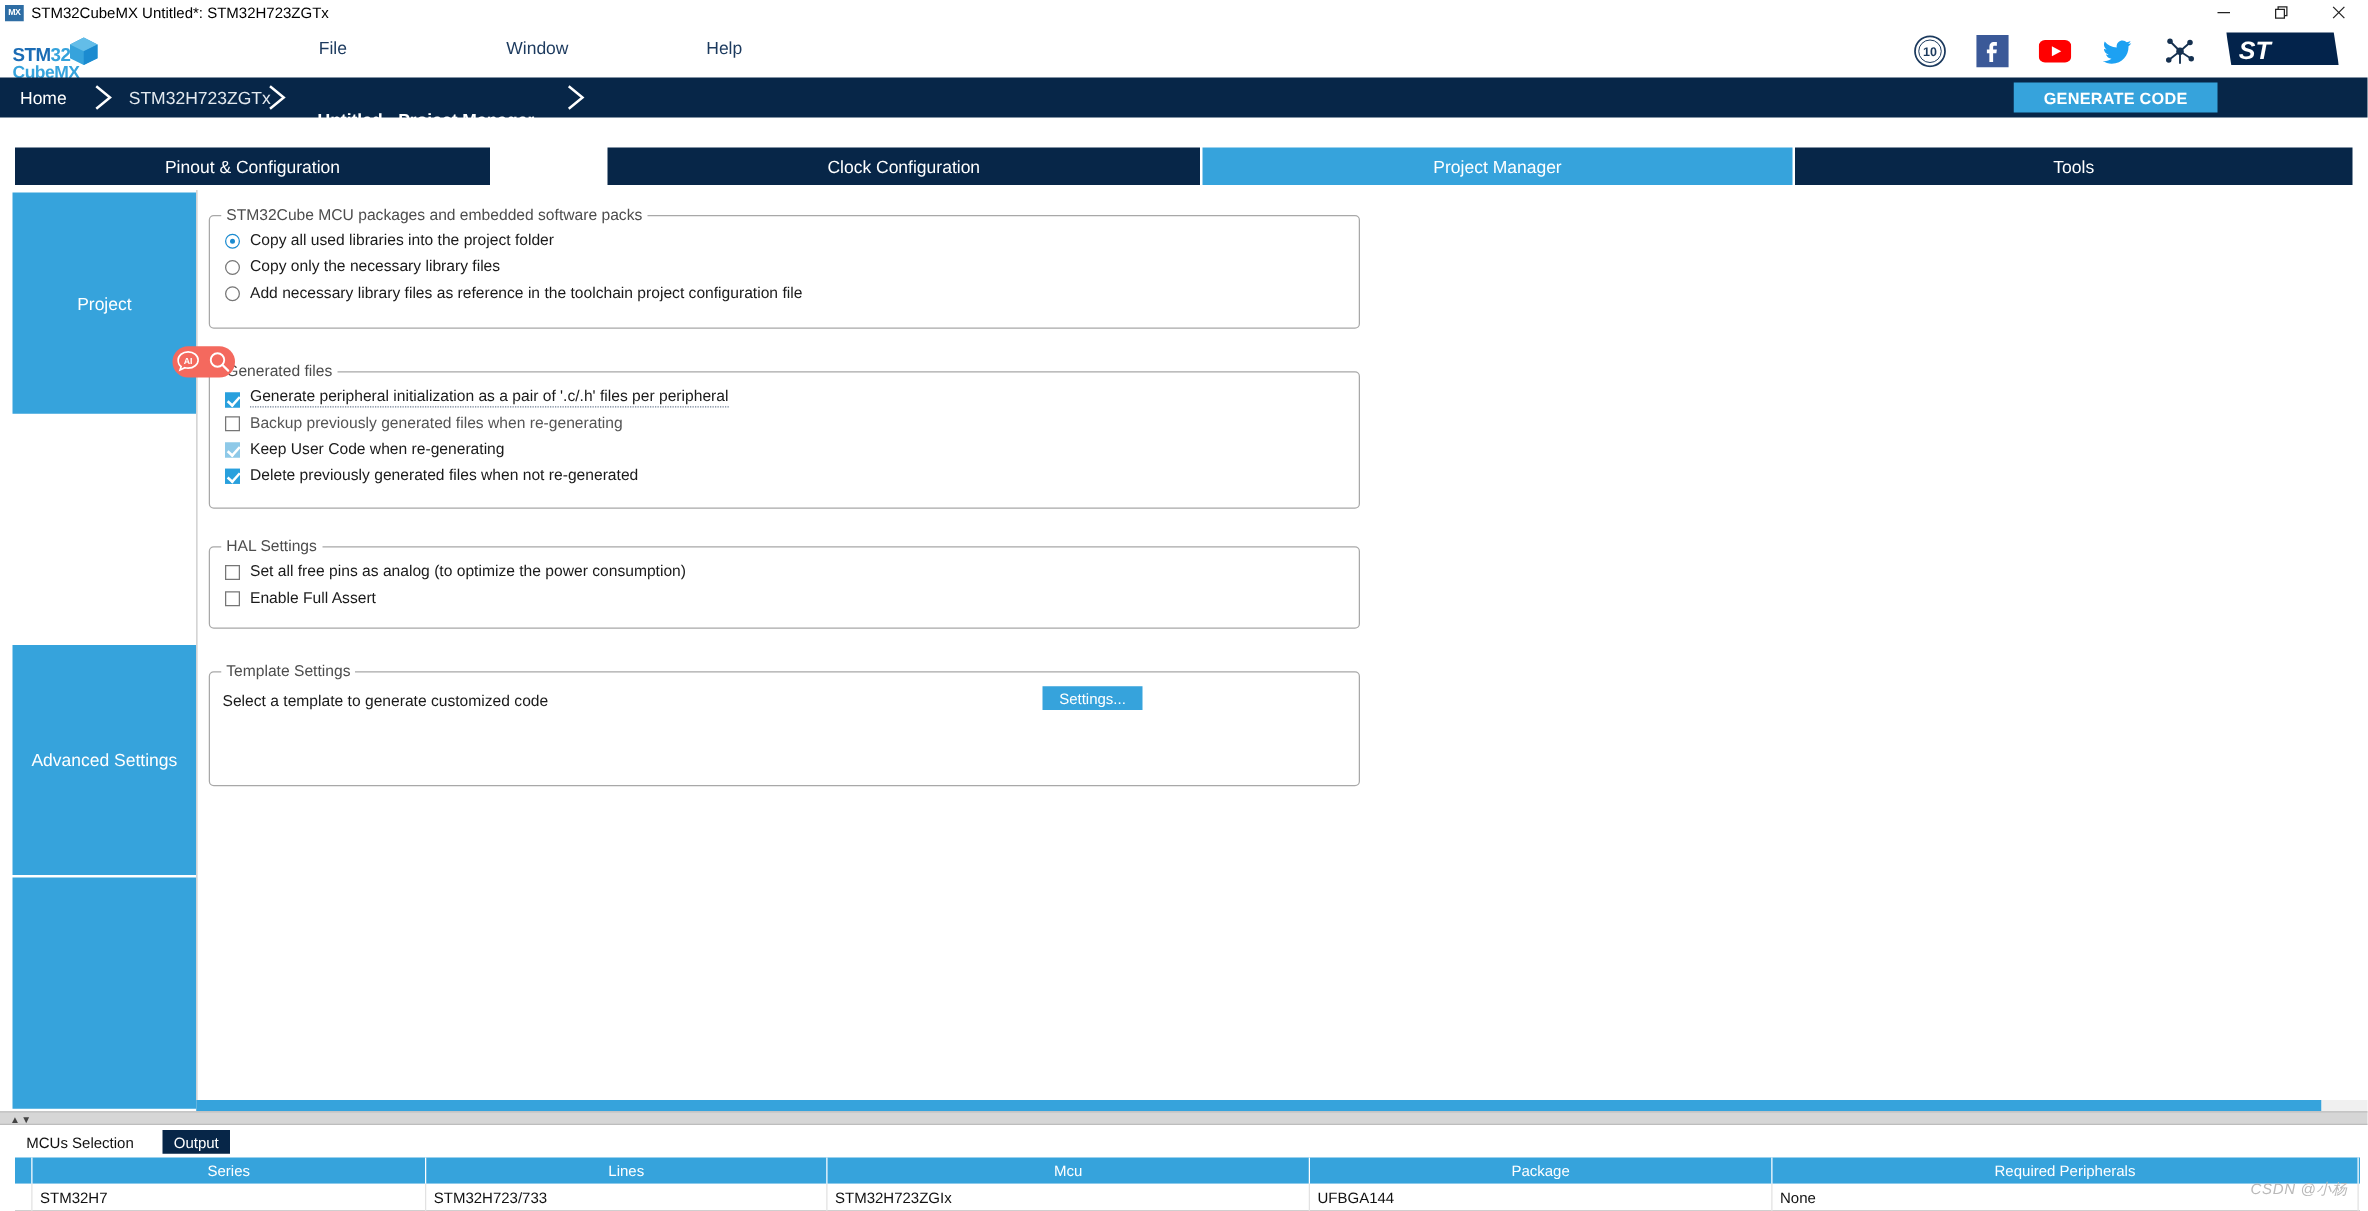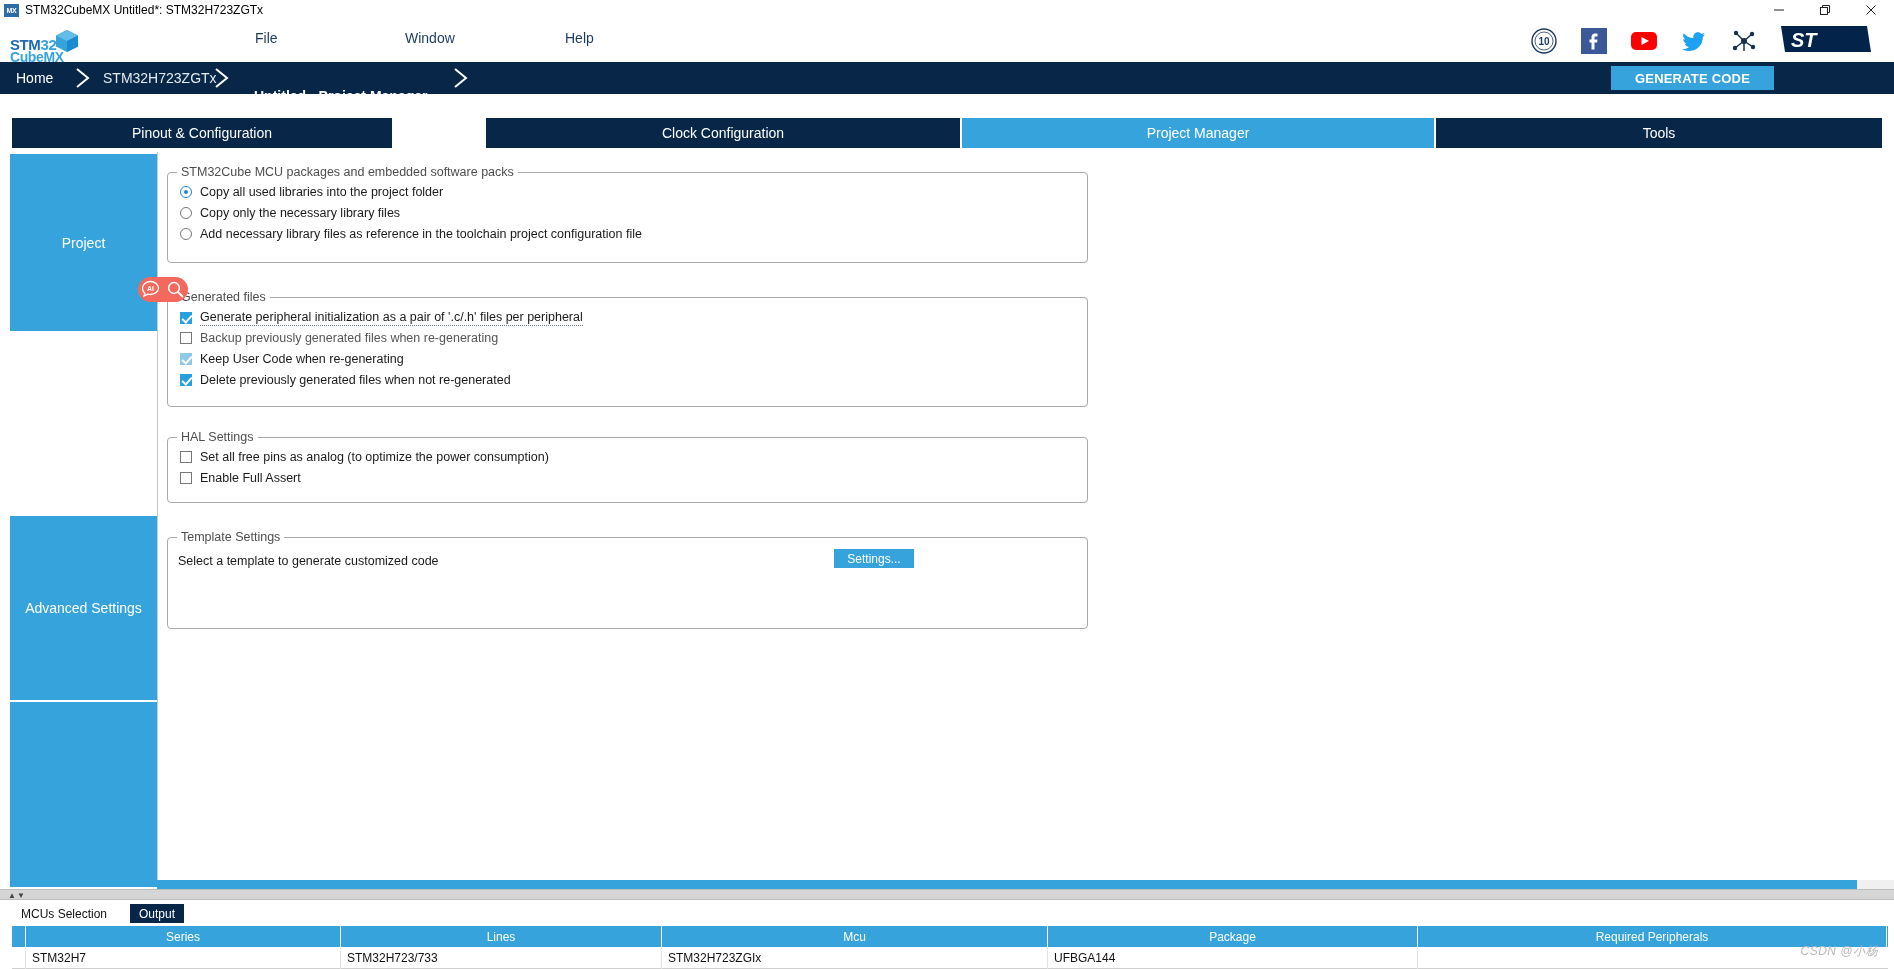"Copy all used libraries into" .opt { align-items: center -> flex-end }
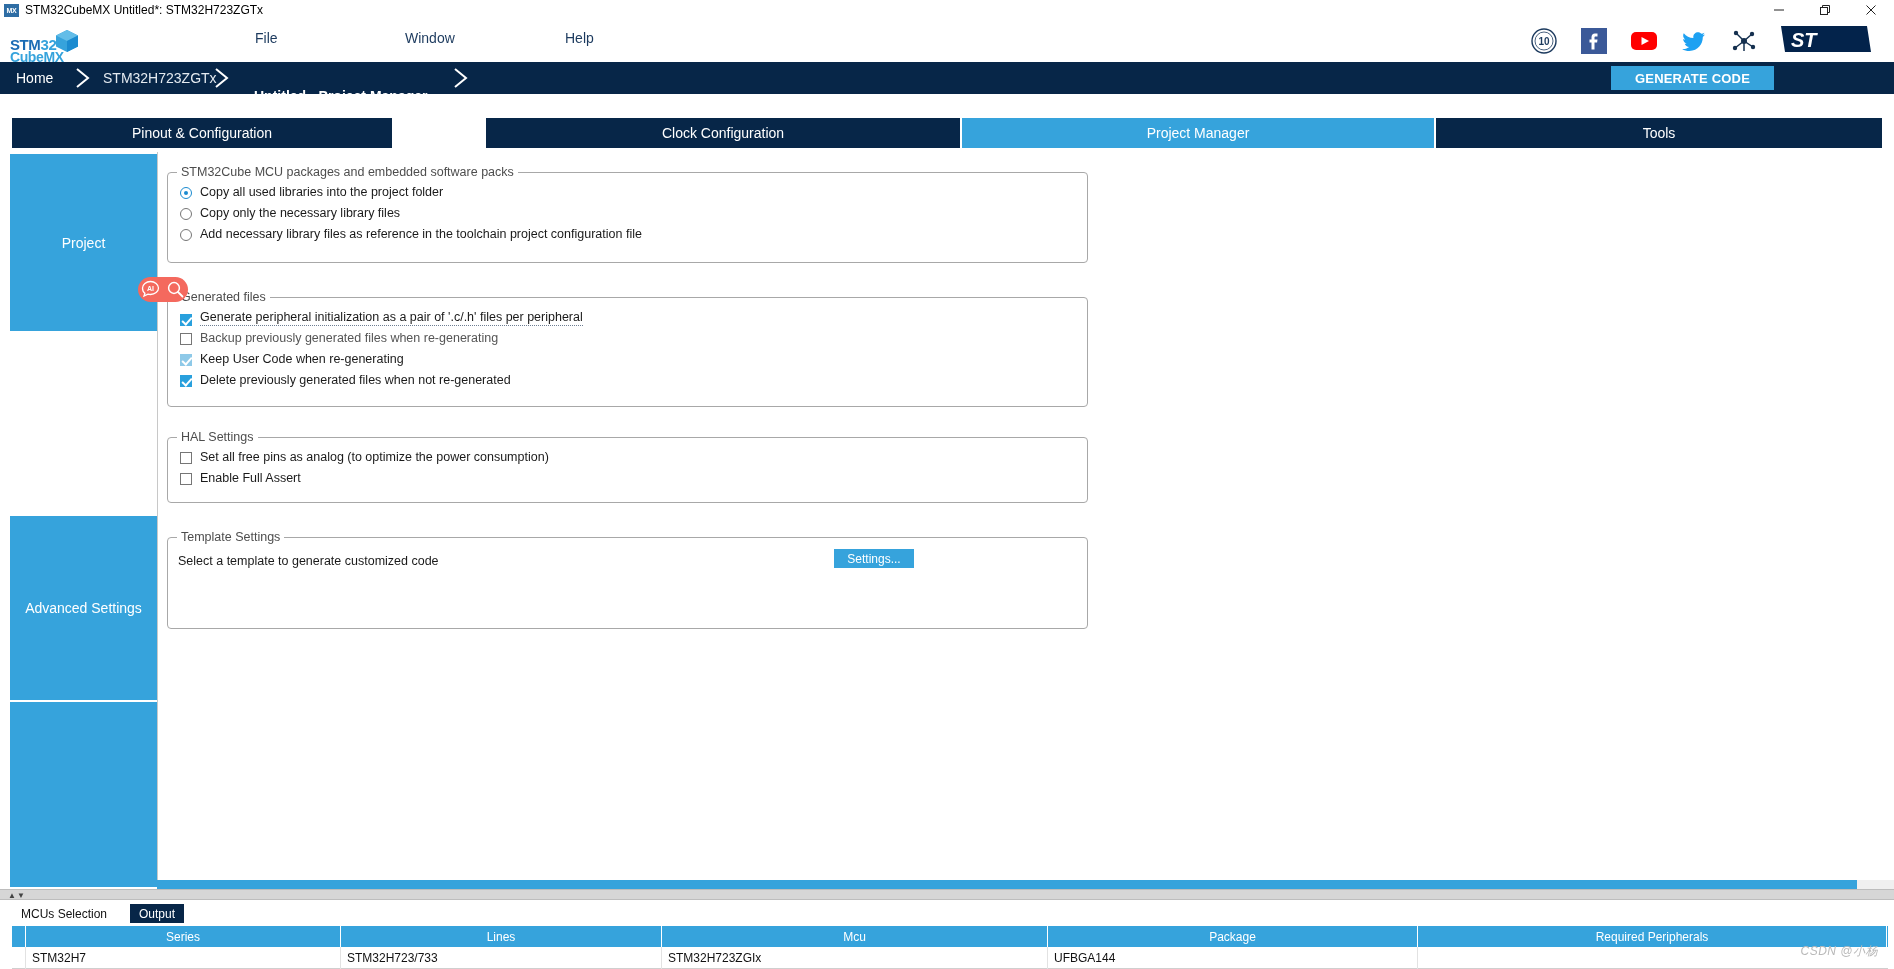"None" div.td { html: none -> <div>None</div> }
